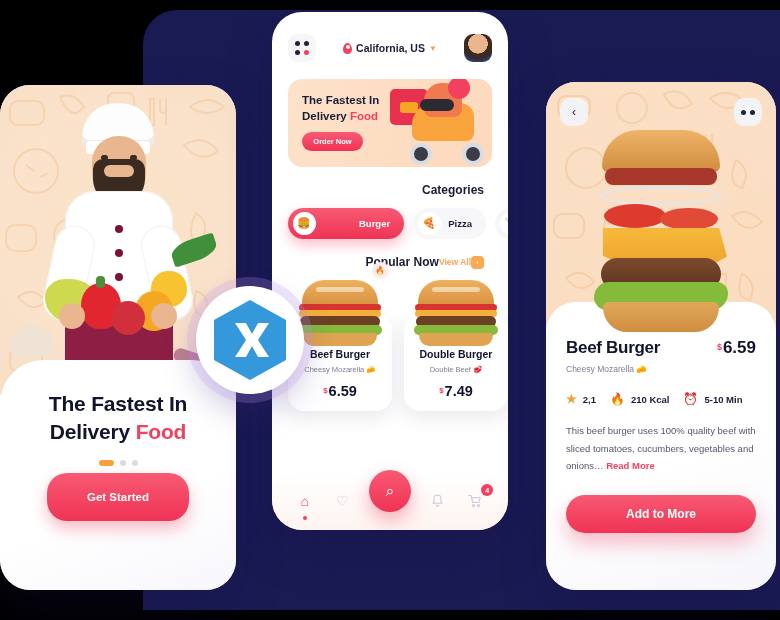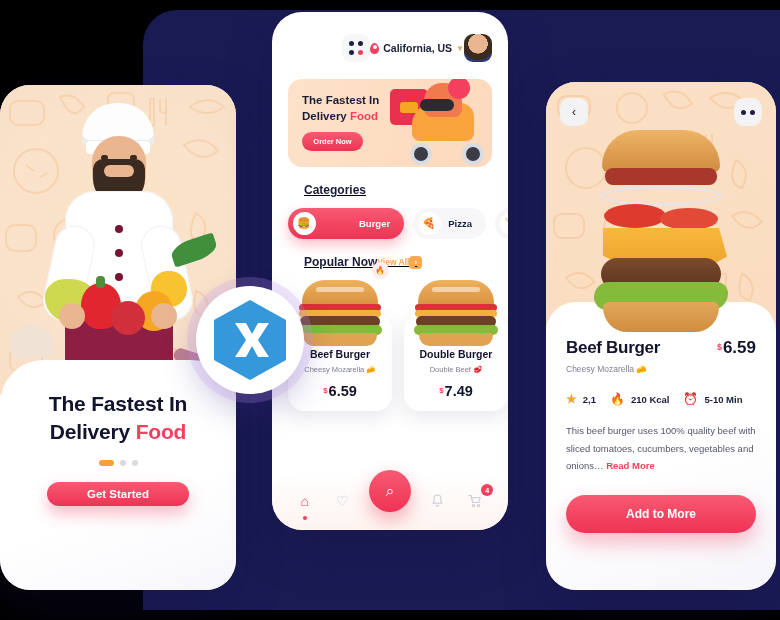"California, US" .m-top { justify-content: flex-end -> space-between }
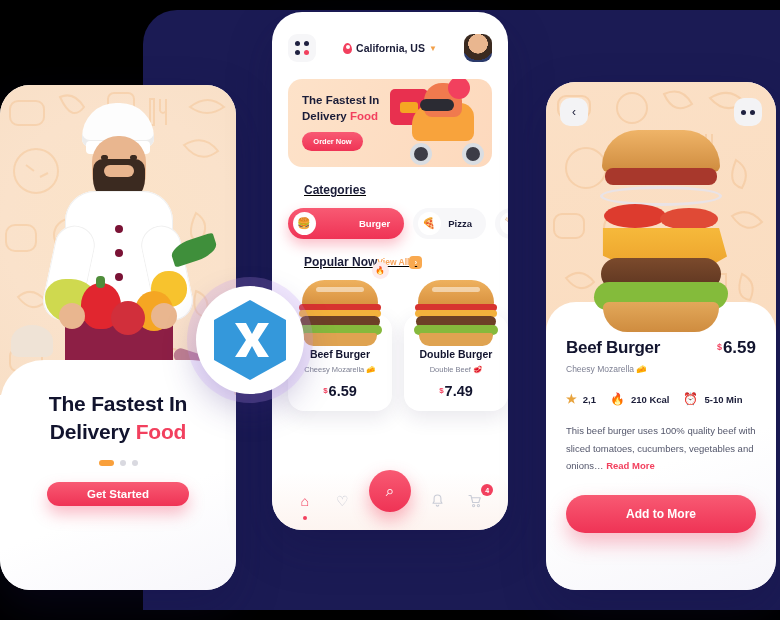"Categories" .sec-head { justify-content: flex-start -> flex-end; margin: 16px 32px 0 -> 16px 24px 0; text-decoration: underline -> none }
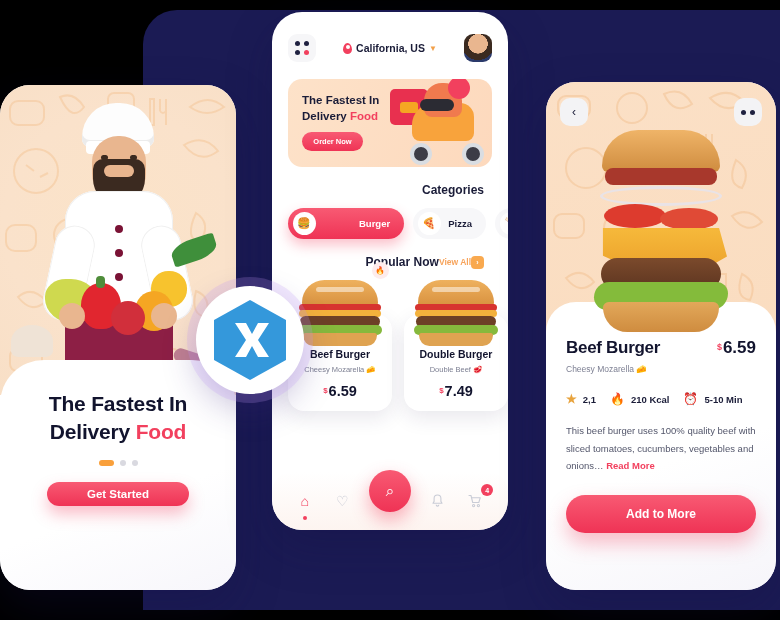"Get Started" .btn-primary { height: 24px -> 48px; margin: 16px auto 0 -> 7px auto 0 }
